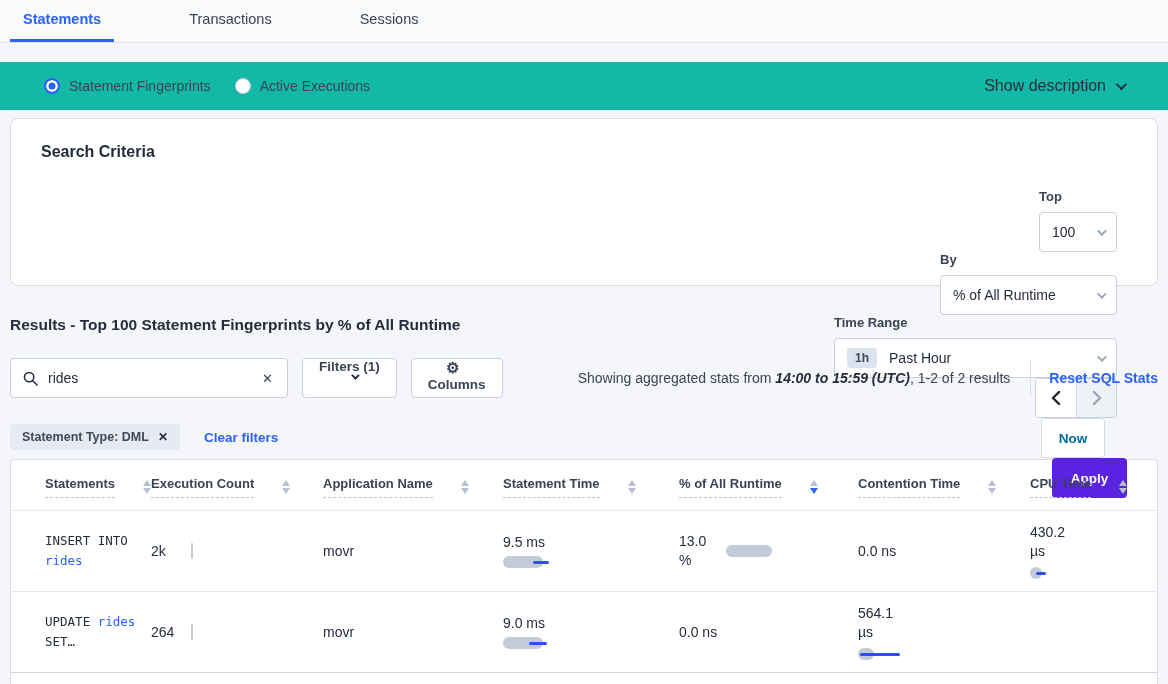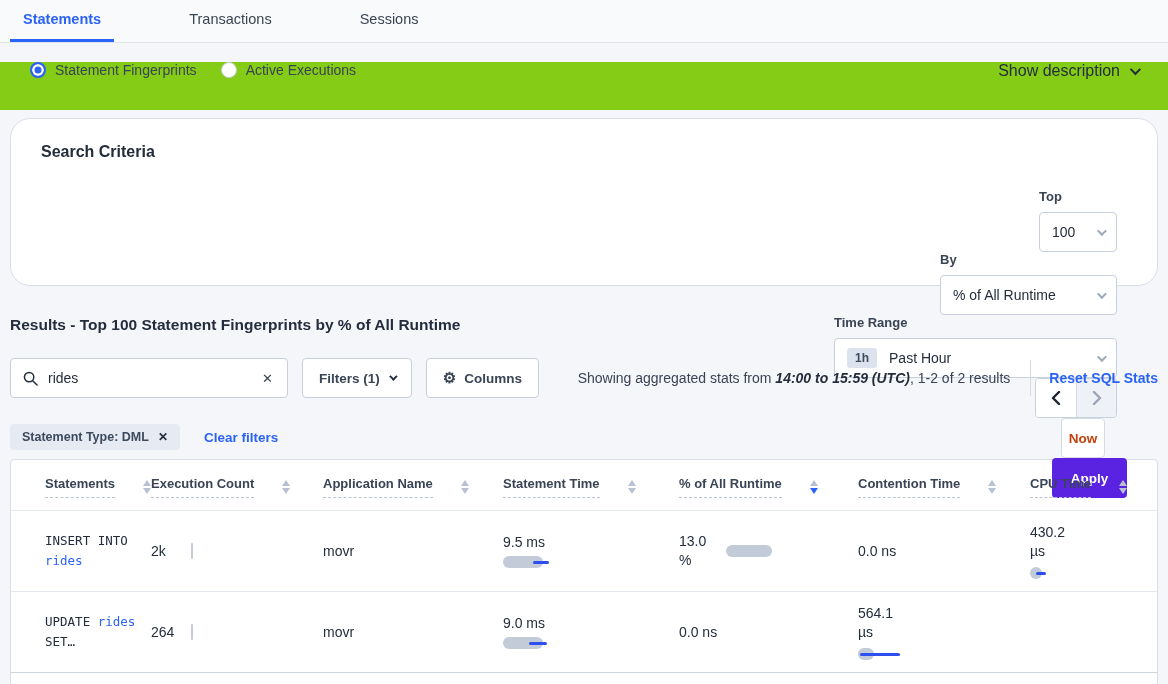"Statement Fingerprints" .toggleband { align-items: flex-start -> center; background: #84cc16 -> #14b8a6; padding: 0 30px -> 0 44px }
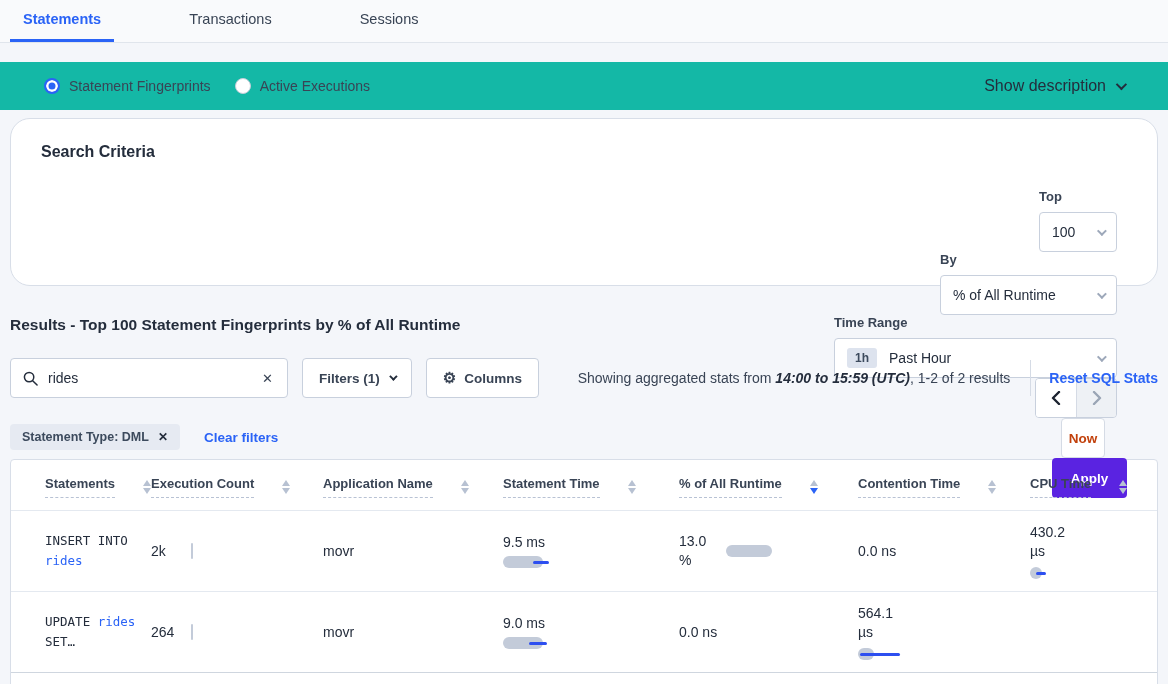"Search Criteria" .card { border-radius: 20px -> 8px }
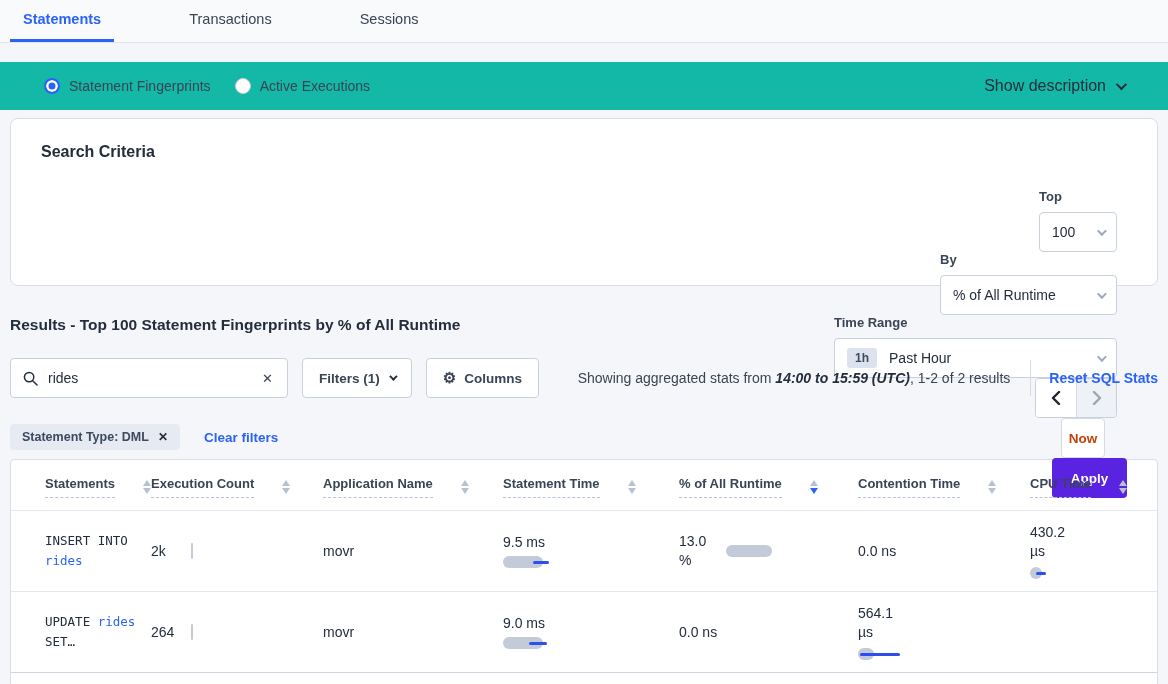"Filters (1)" .btn-light { flex-direction: none -> column }
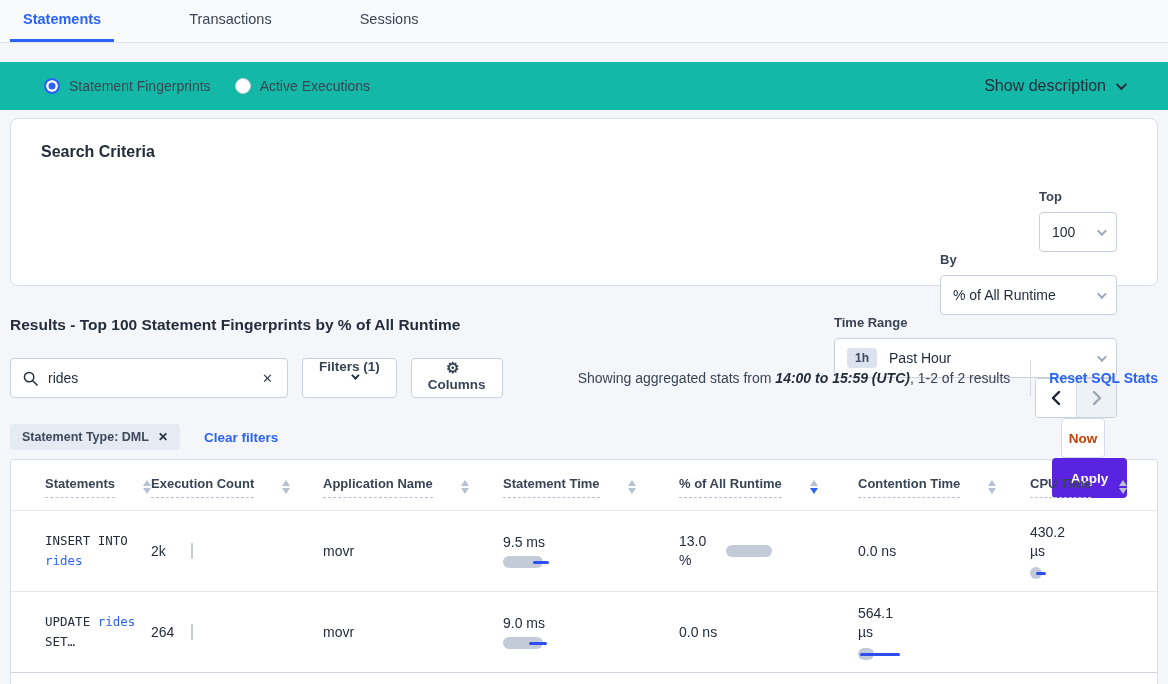"Now" .btn-now { color: #c2410c -> #0369a1; width: 44px -> 64px }
